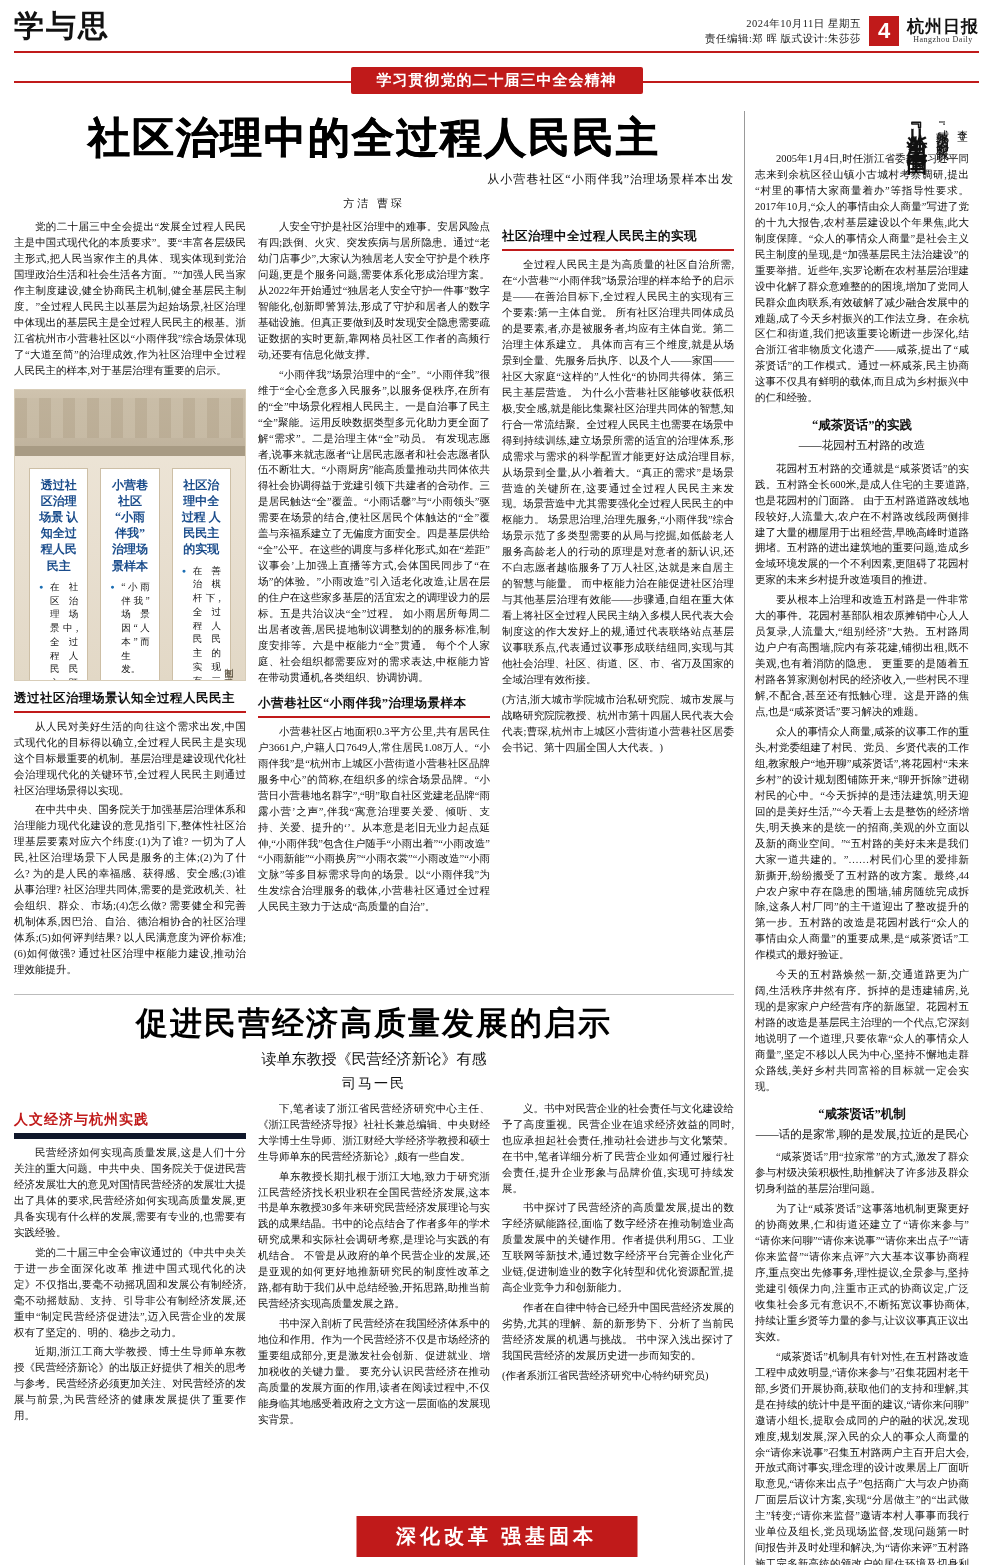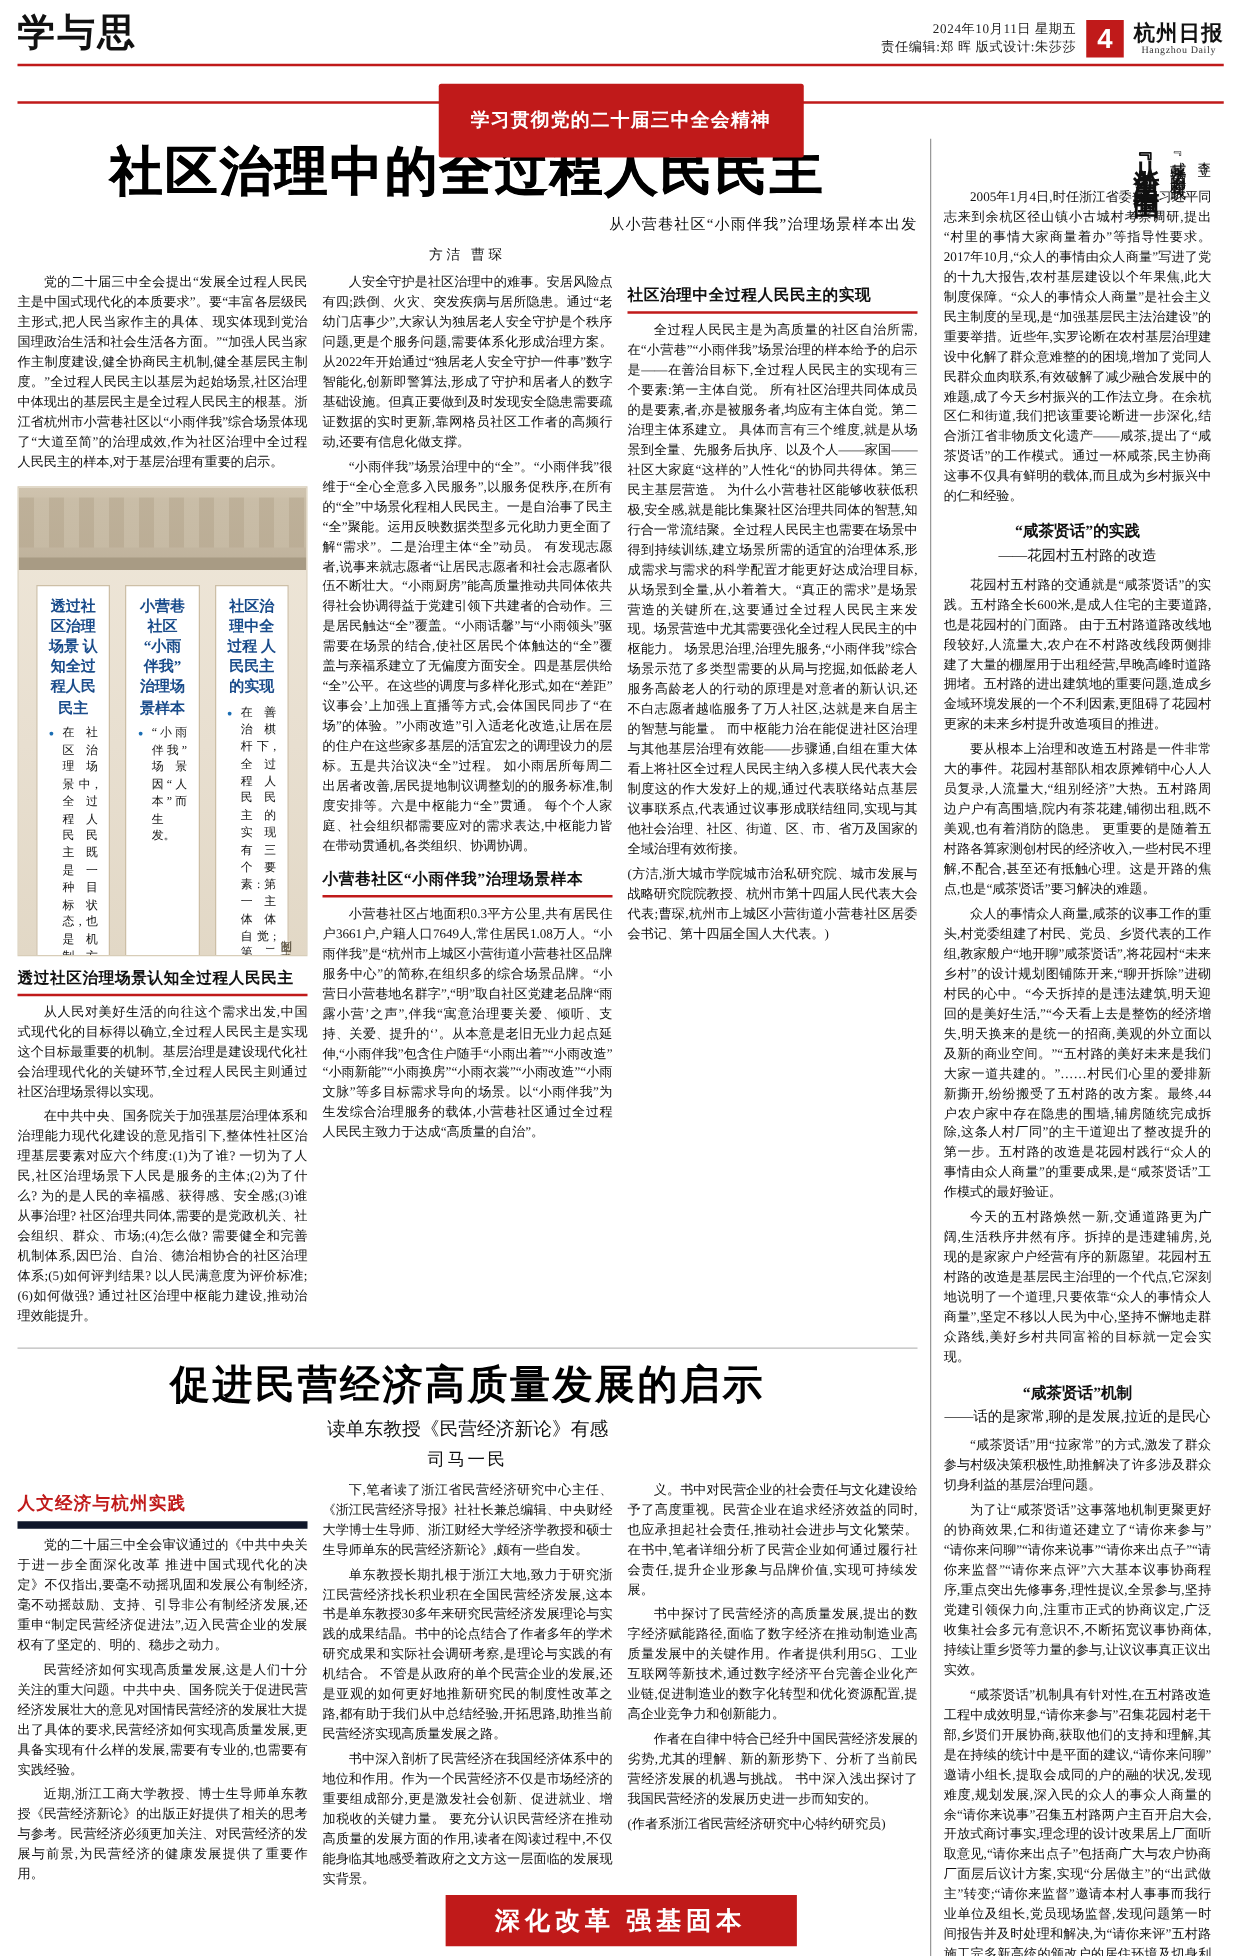"学习贯彻党的二十届三中全会精神" .banner { padding: 20px 26px -> 4px 26px }
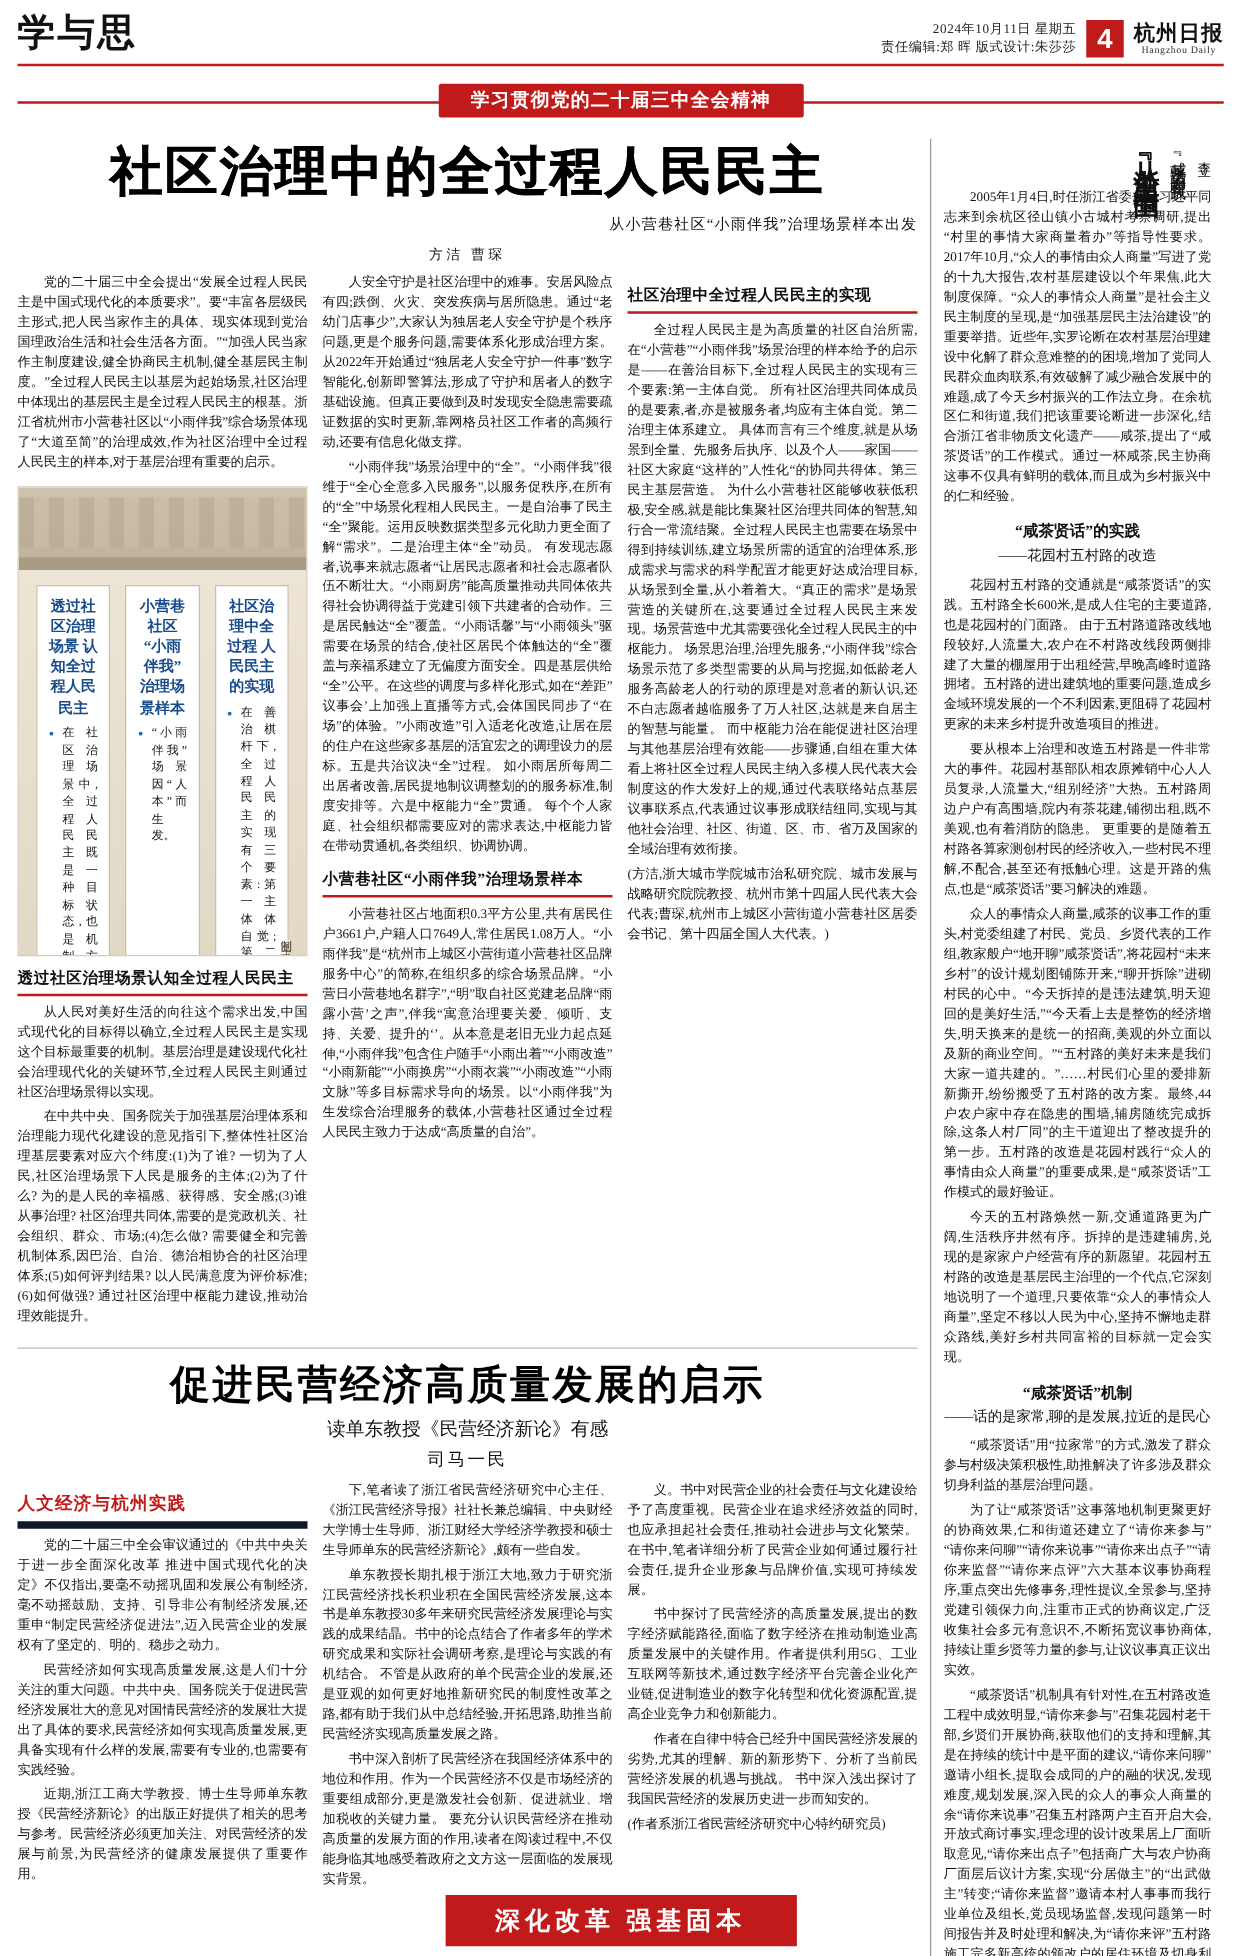"透过社区治理场景 认知全过程人民民主" .info { height: 376px -> 292px }
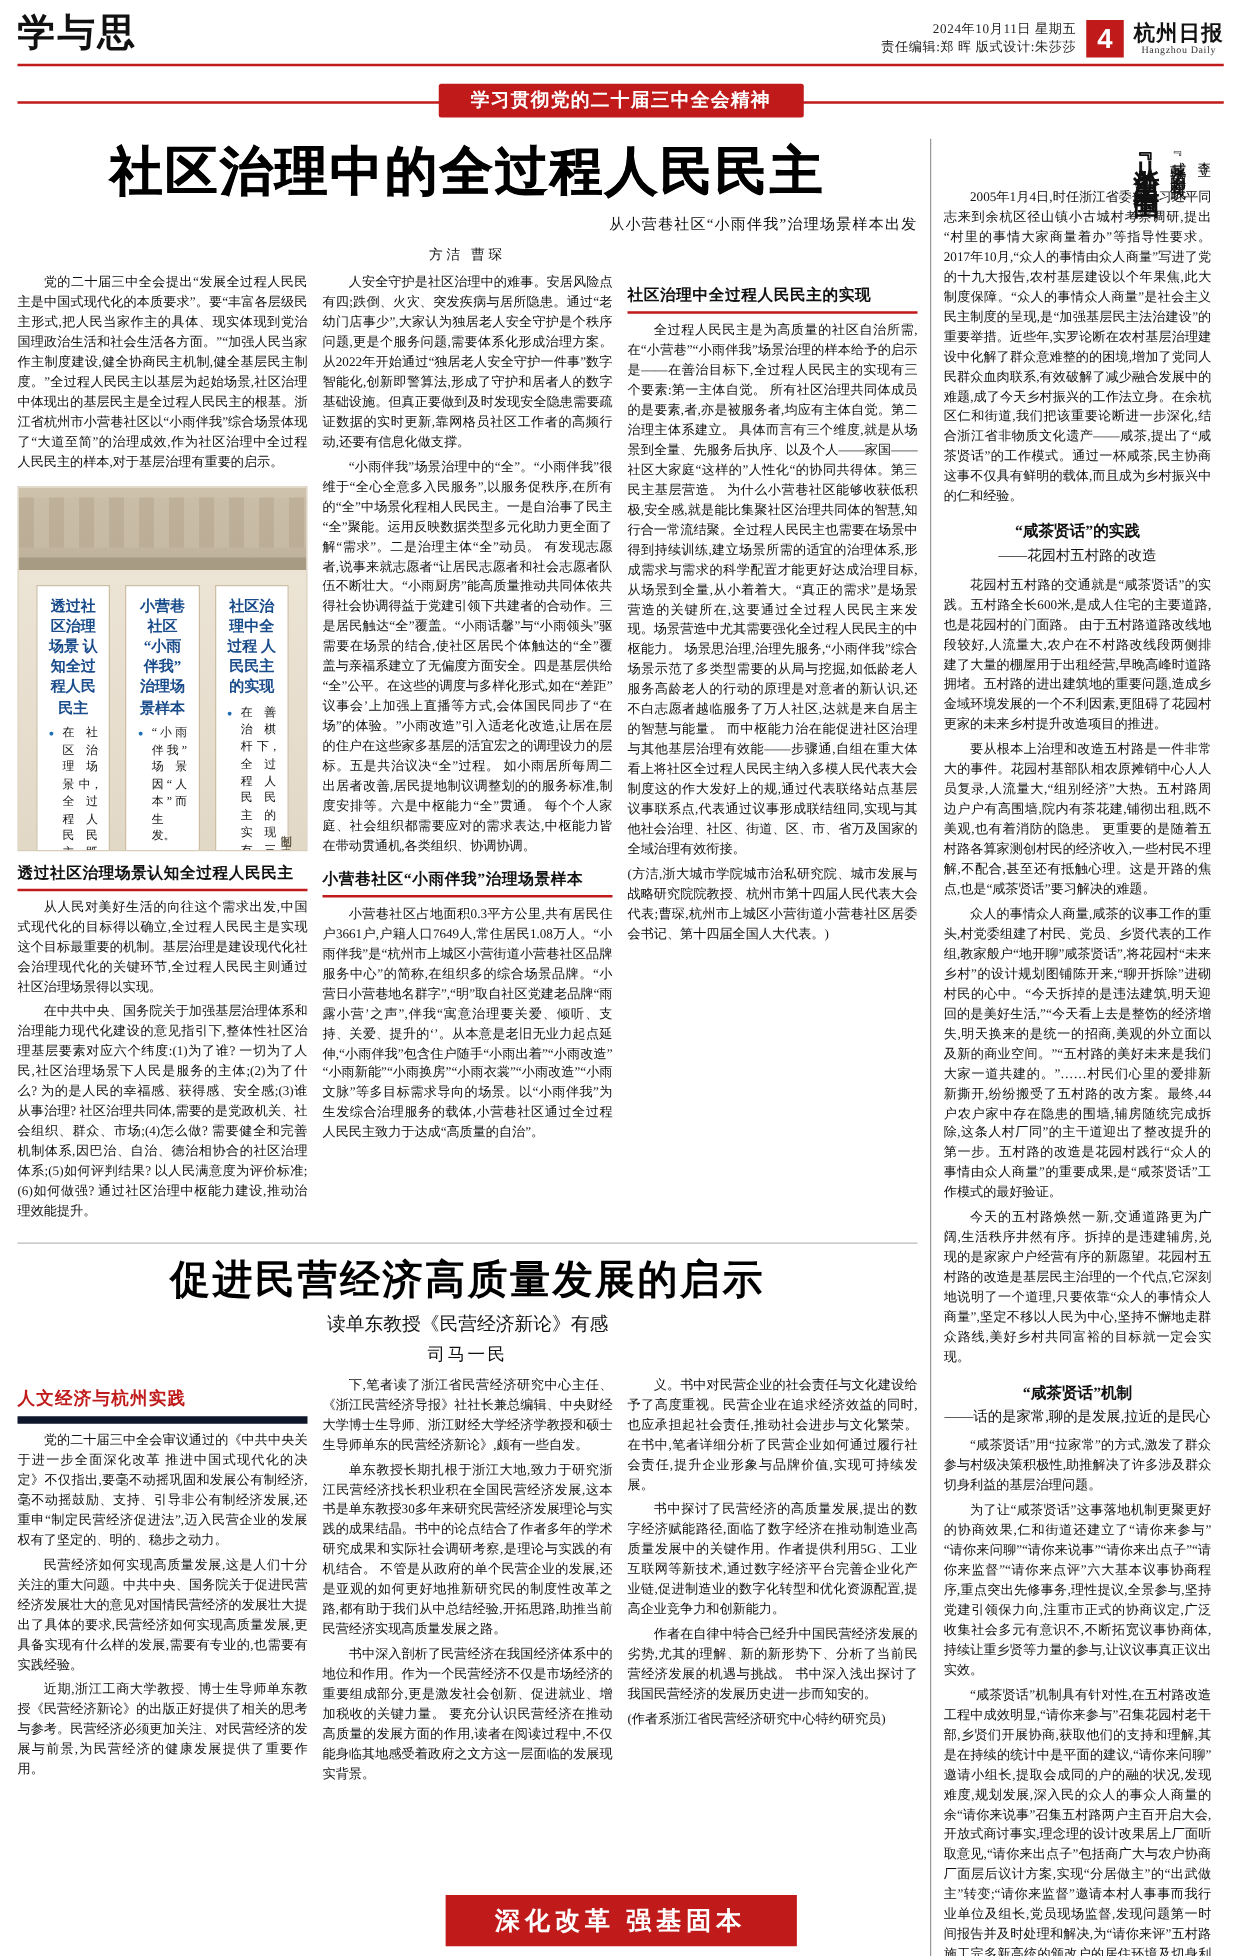"党的二十届三中全会审议通过的《中共中央关于进一步全面深化改革" p { order: before "民营经济如何实现高质量发展,这是人们十分关注的重大问题。中共中央、国务院关于促进" -> after "民营经济如何实现高质量发展,这是人们十分关注的重大问题。中共中央、国务院关于促进" }
